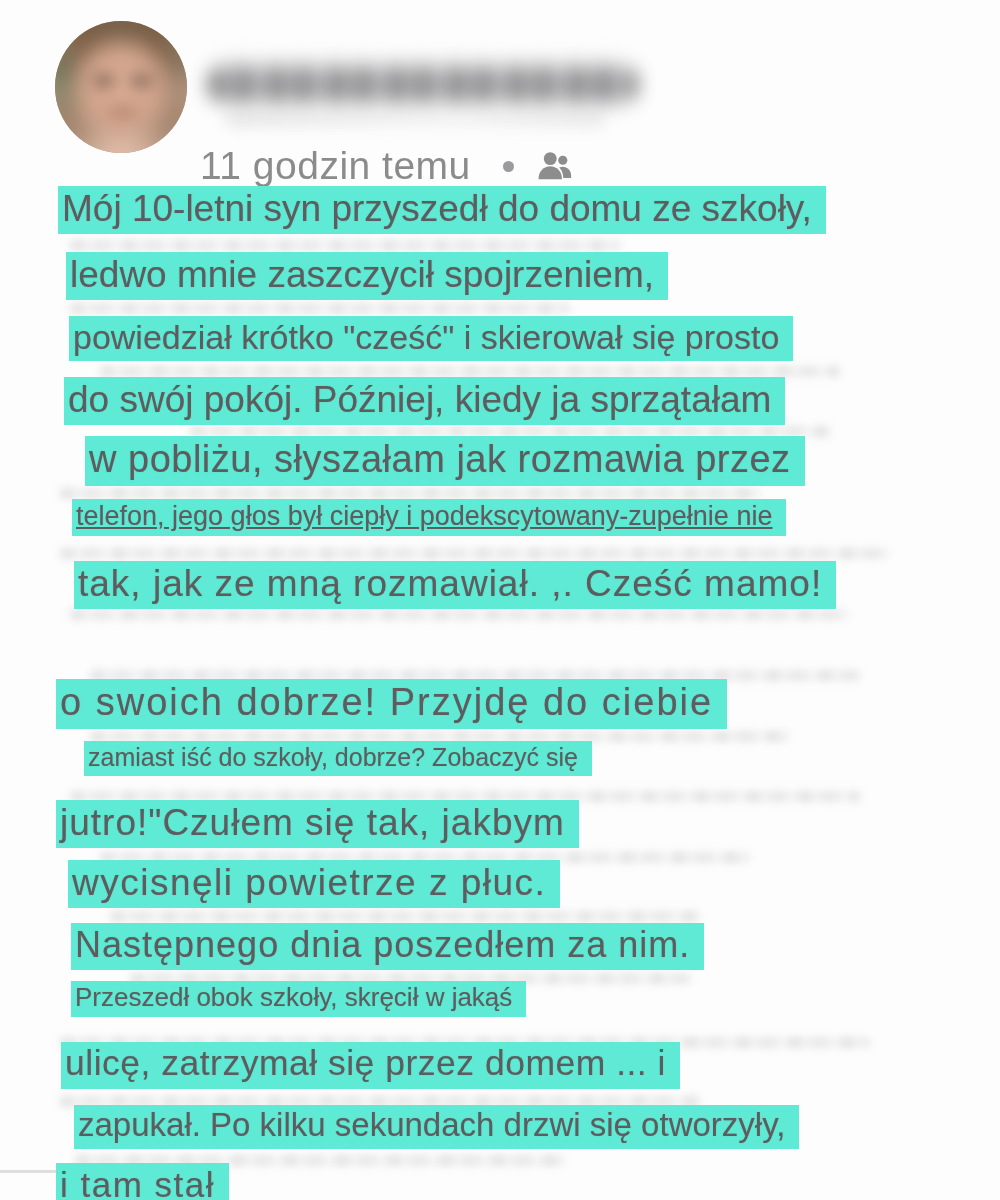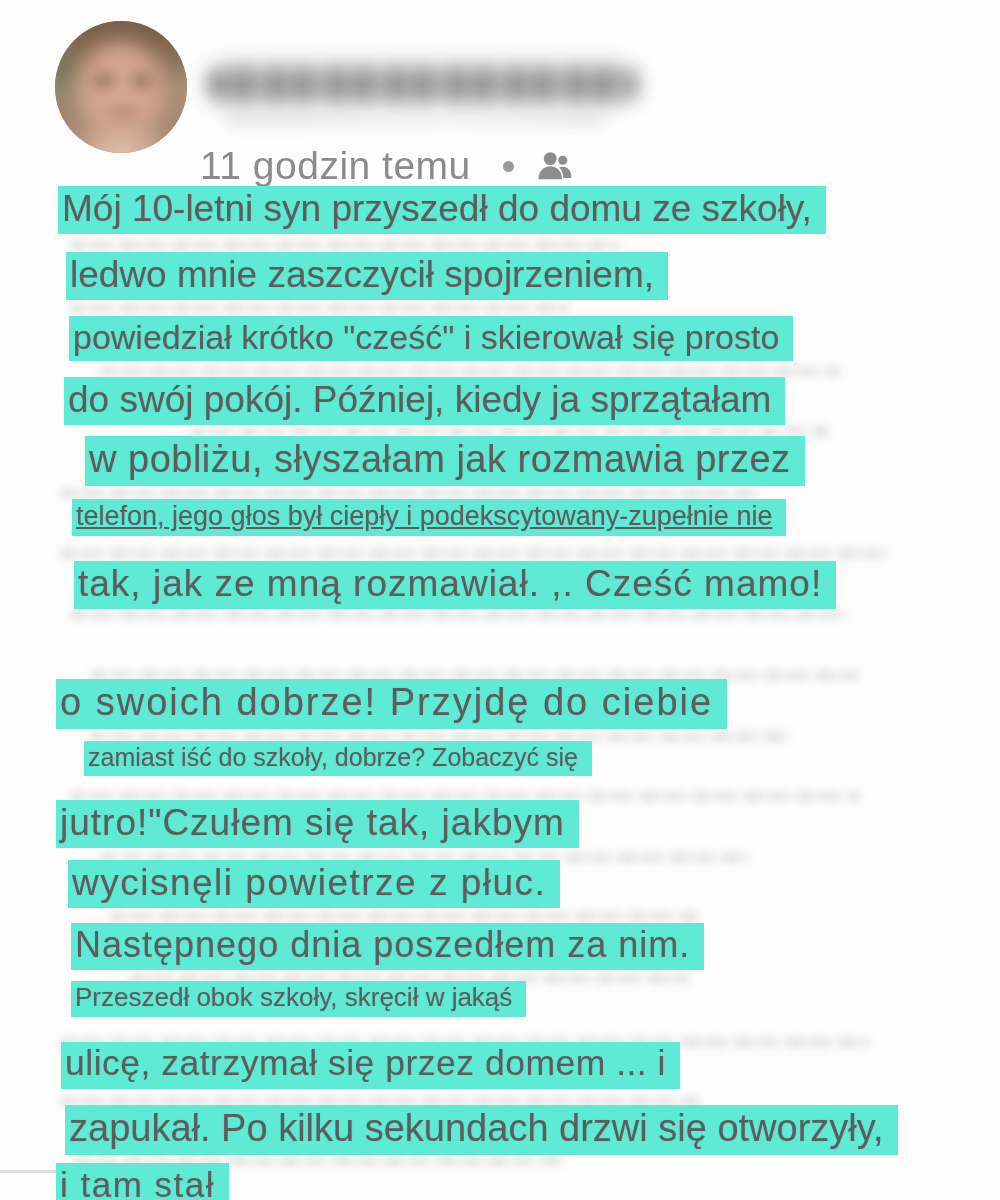"zapukał. Po kilku sekundach drzwi" p.ln { font-size: 38px -> 33px; left: 65px -> 74px }
